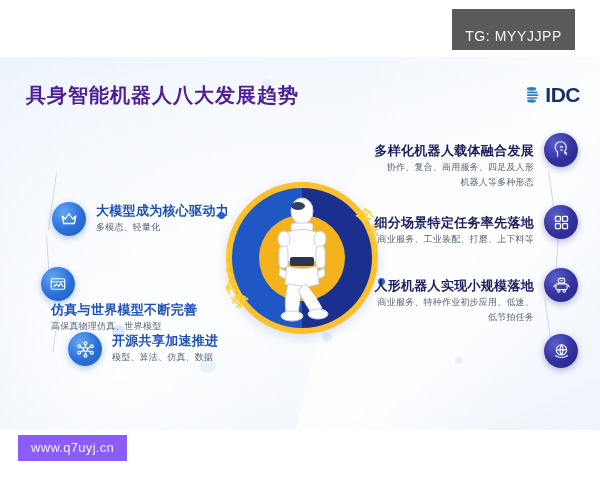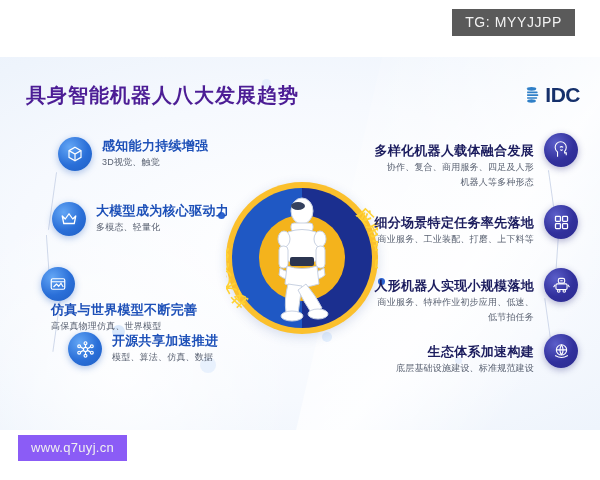"TG: MYYJJPP" .tg-badge { padding: 5px 13px 6px 13px -> 19px 13px 6px 13px }
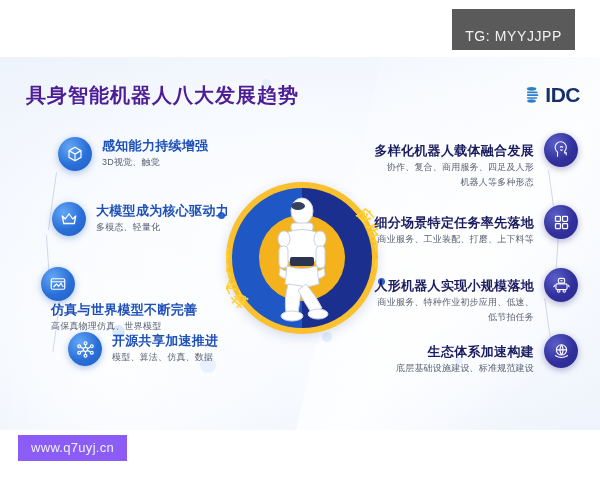"感知能力持续增强" div.item { html: <div> <div> <span></span> <svg> <path></path> <path></path> </svg> </div> <div> <div>感知能力持续增强</div> <div>3D视觉、触觉</div> </div> </div> -> none }
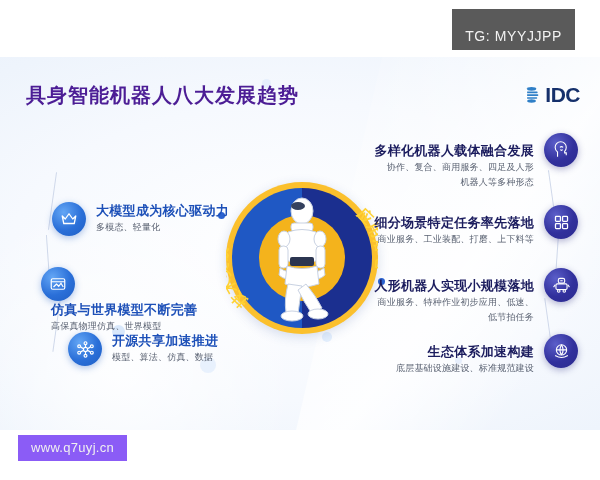"生态体系加速构建" div.texts { html: <div> <div>生态体系加速构建</div> <div>底层基础设施建设、标准规范建设</div> </div> -> none }
